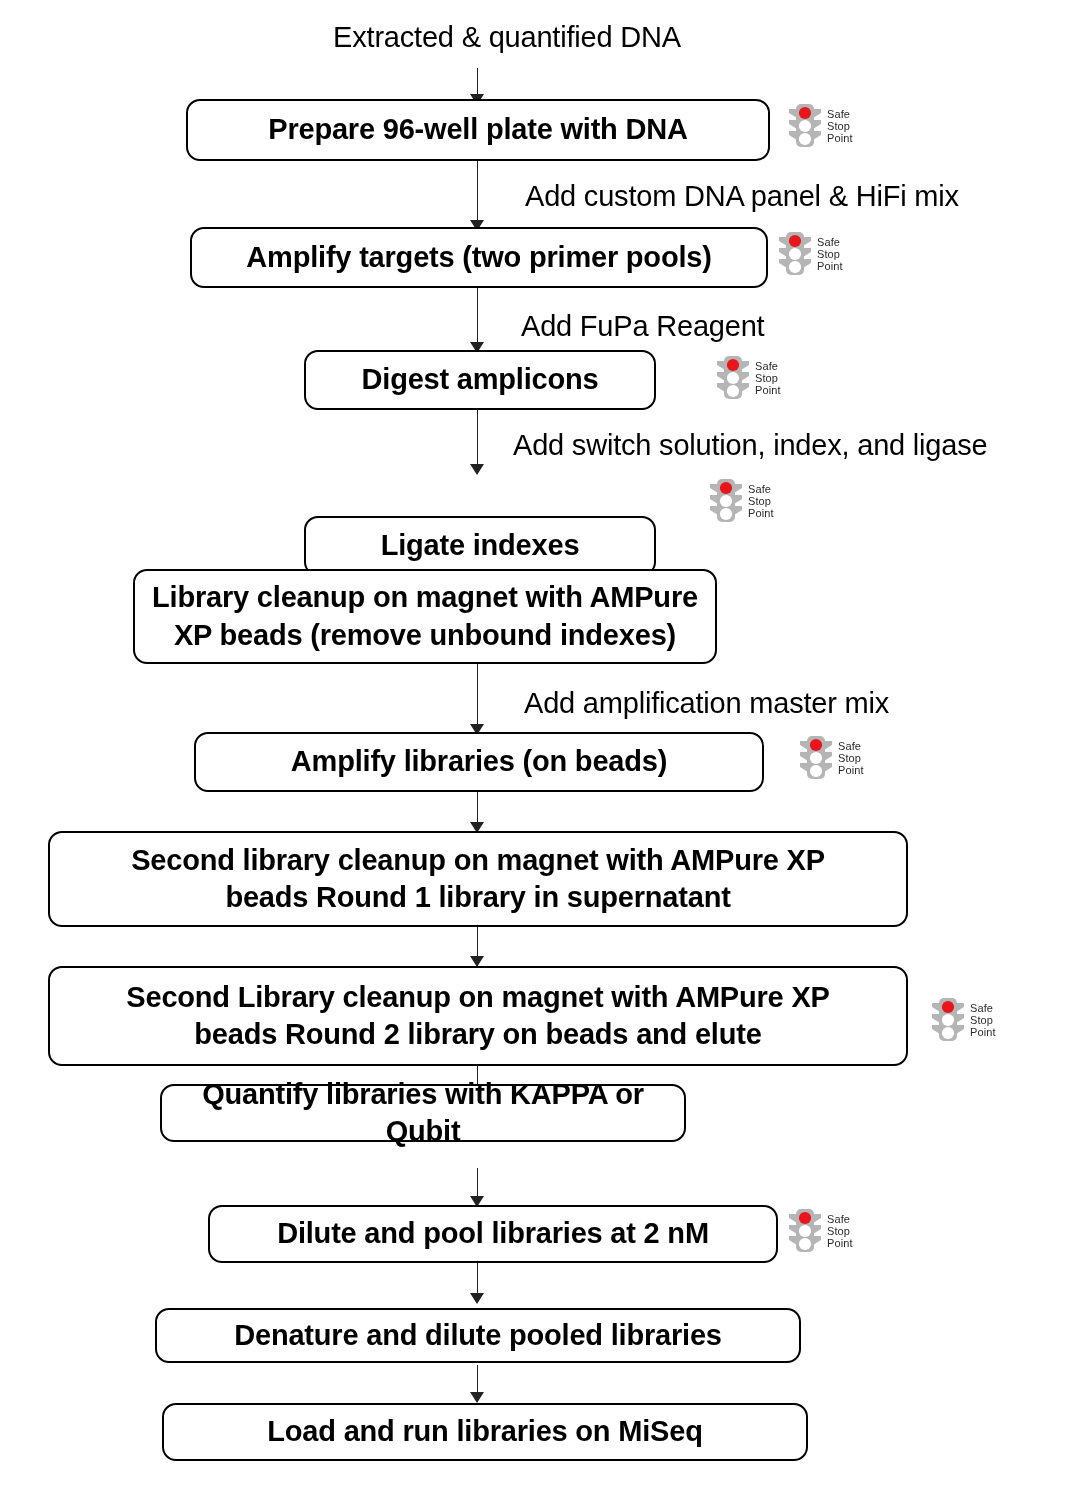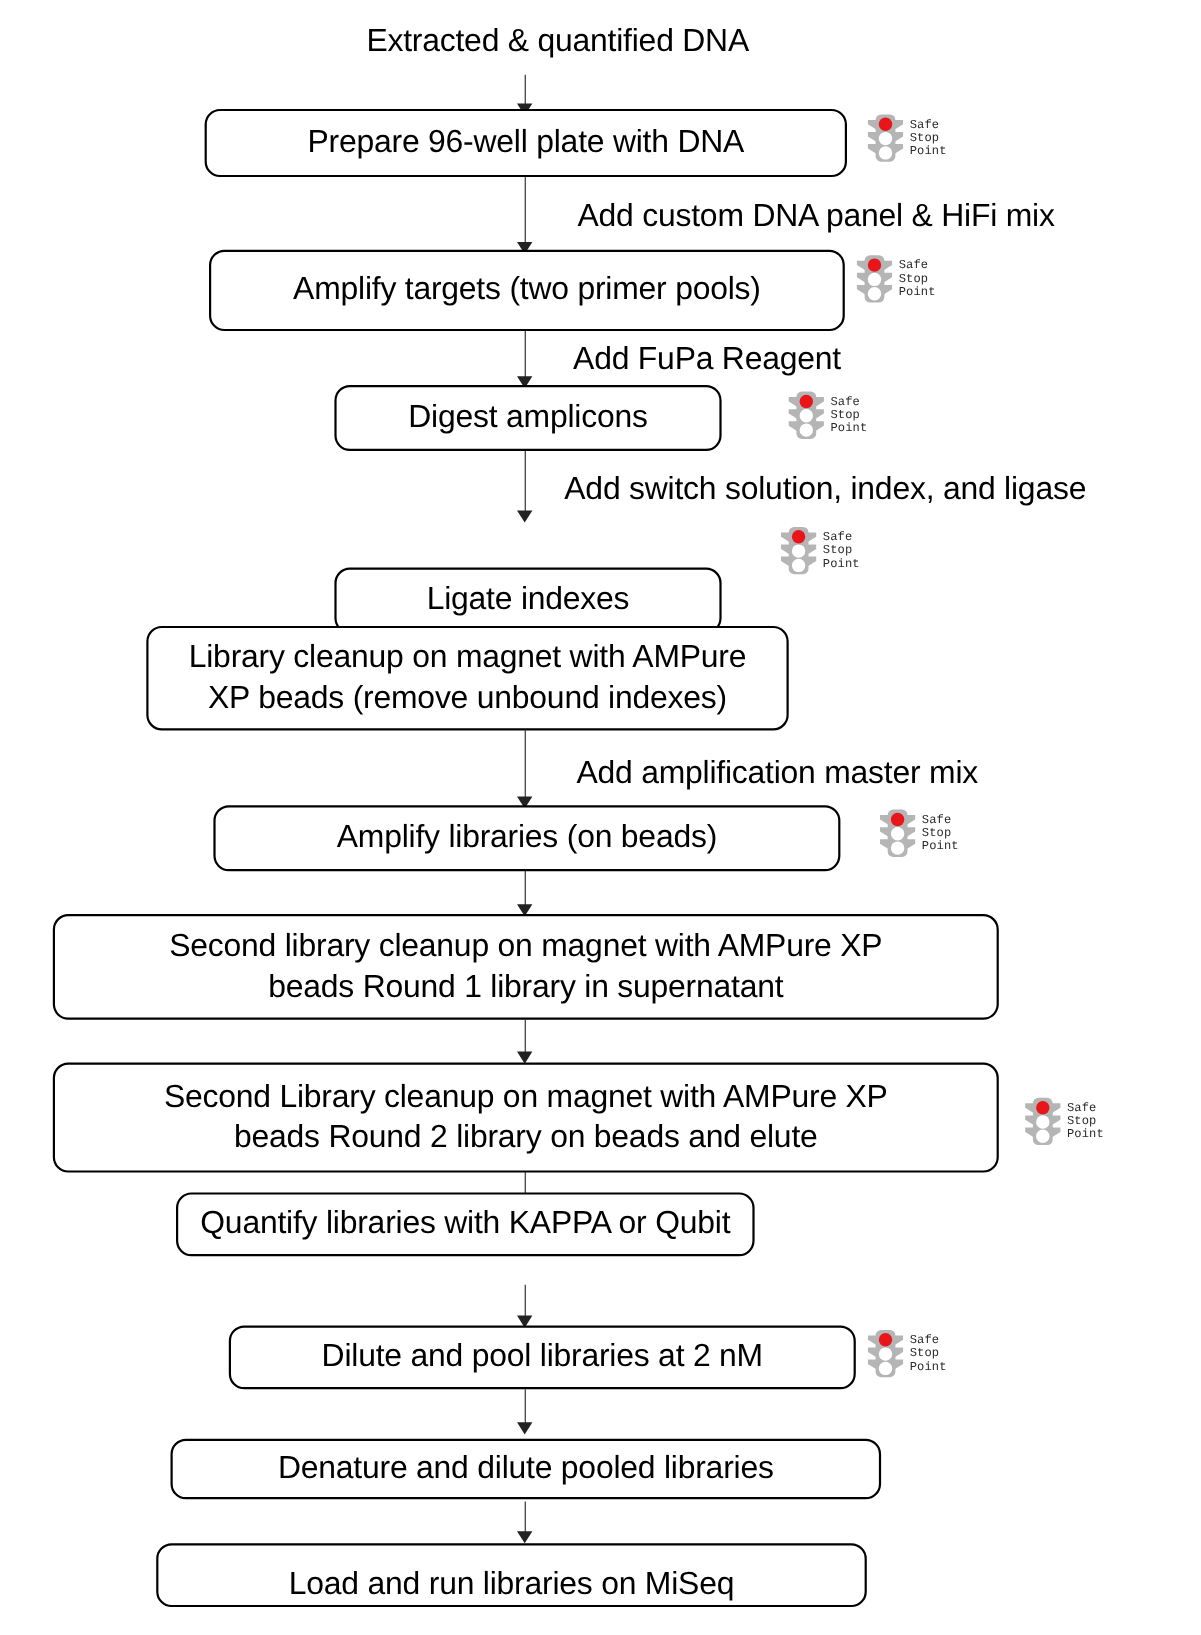"Prepare 96-well plate with DNA" .node { font-weight: none -> bold; padding: 0 10px -> 16px 10px }
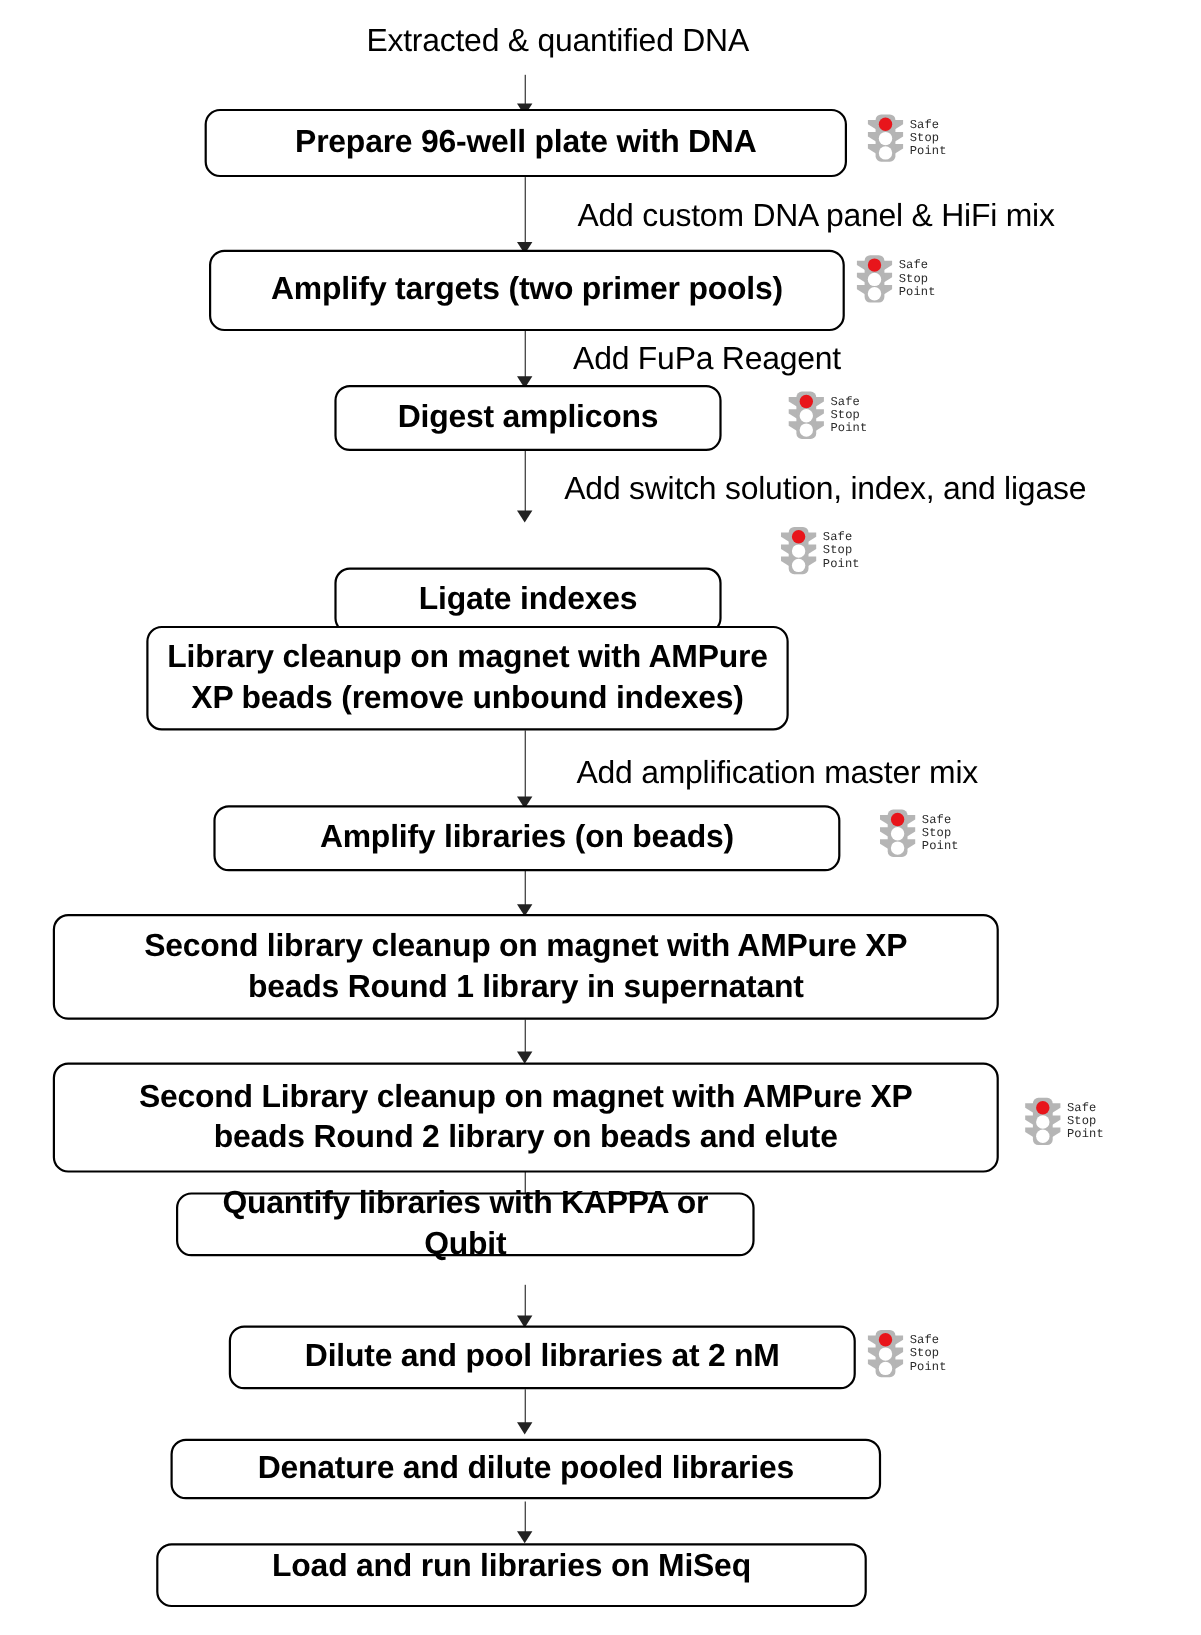"Safe" .ssp { font-family: Liberation Mono, monospace -> none }
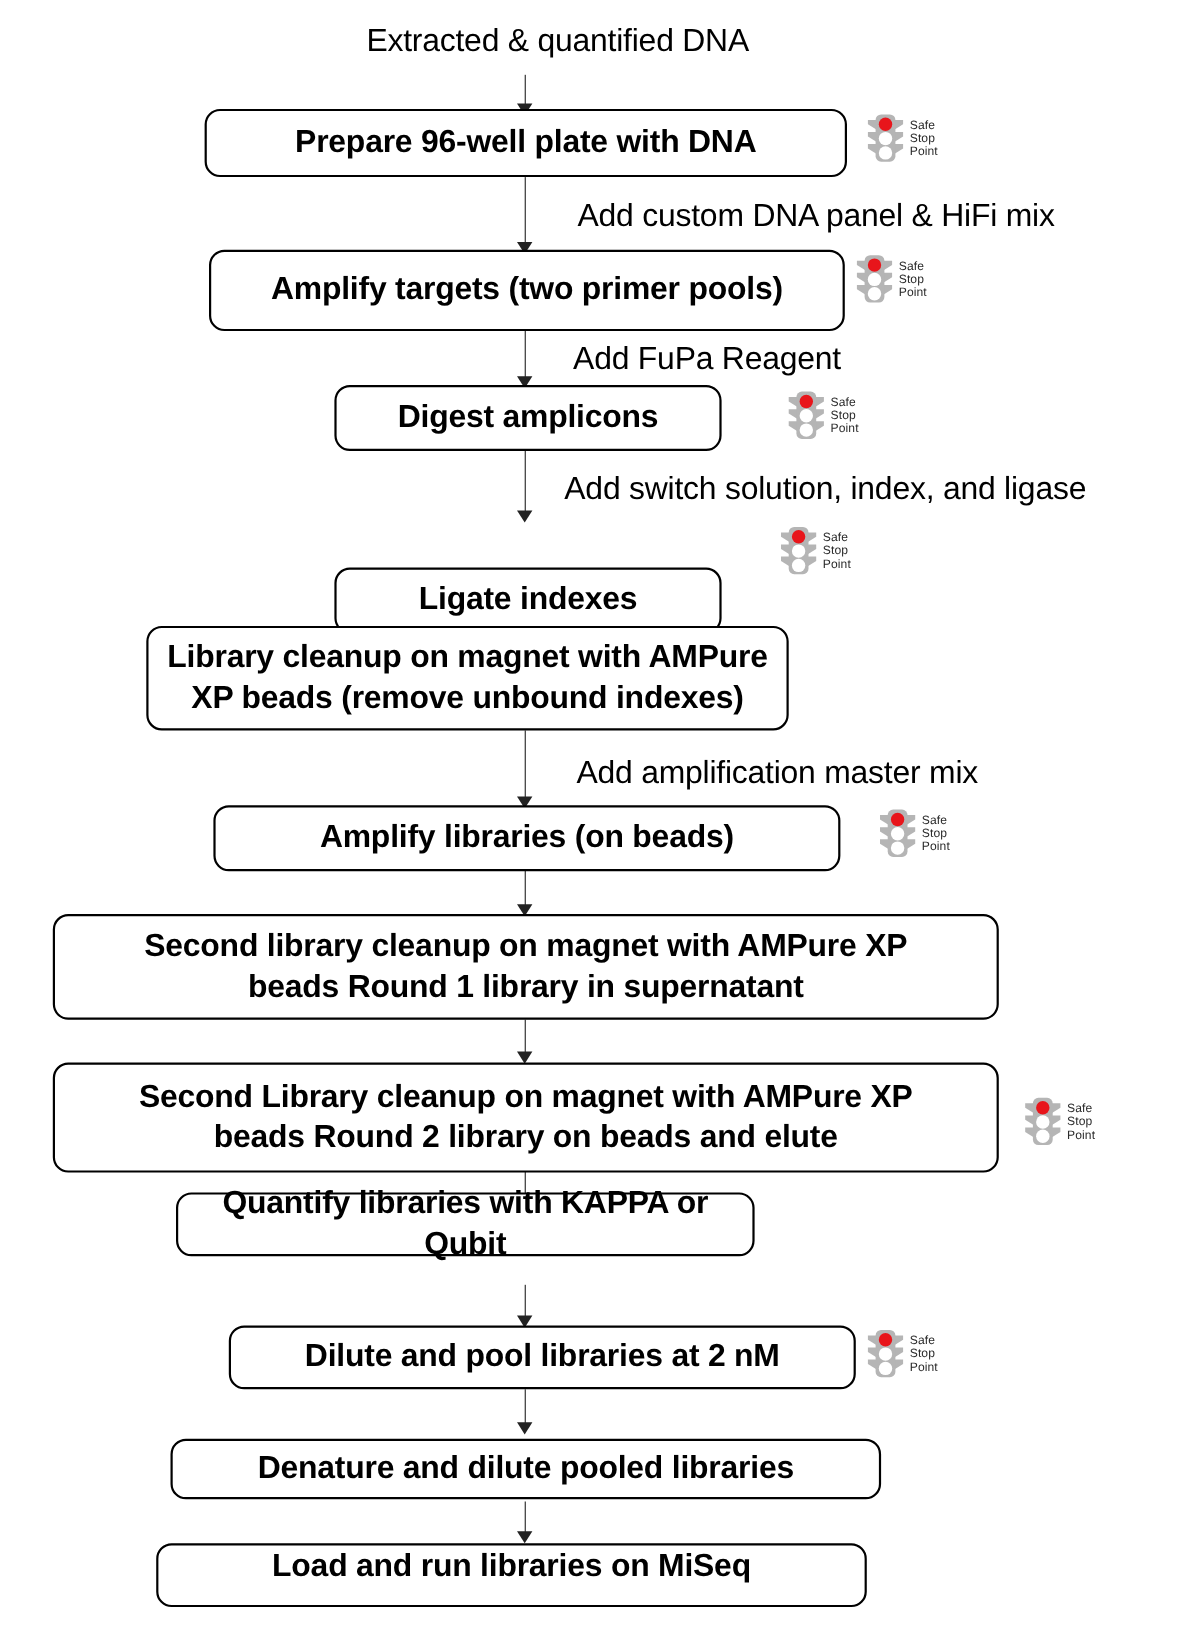"Amplify targets (two primer pools)" div.node { height: 74px -> 61px }
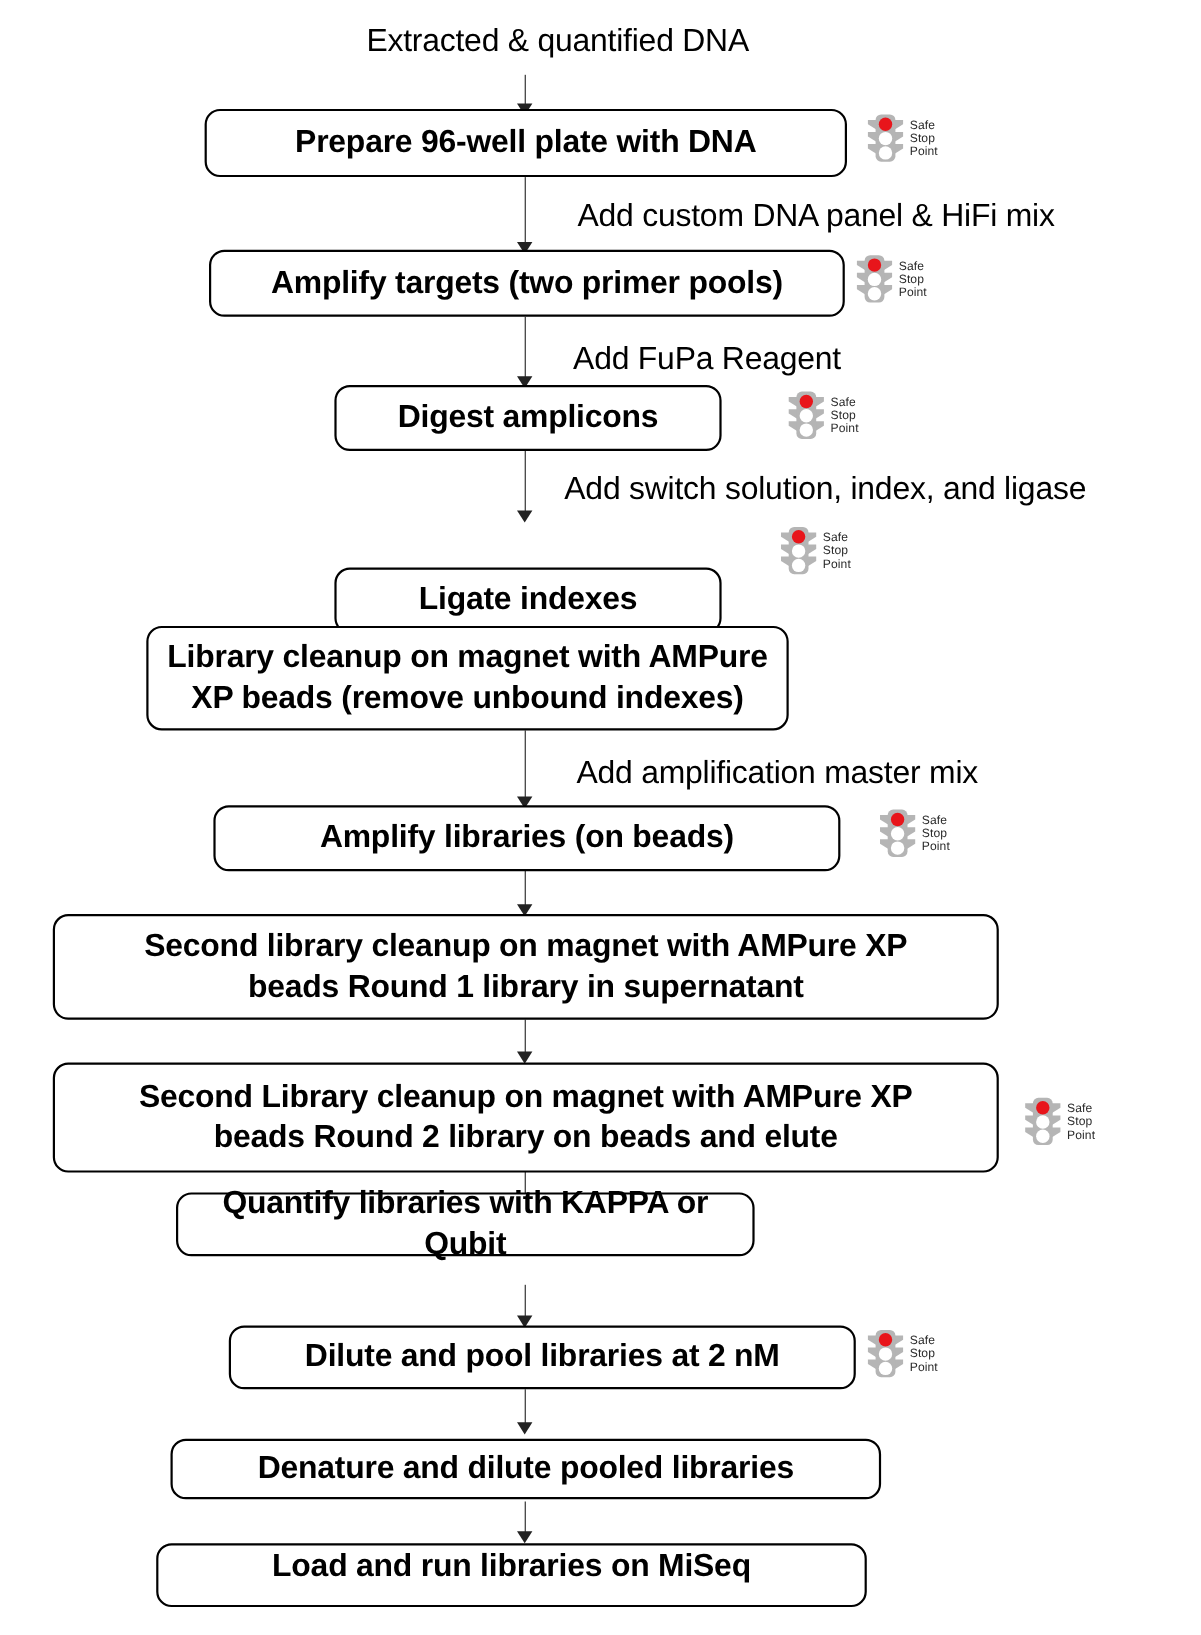"Load and run libraries on" div.node { align-items: flex-end -> none; left: 142px -> 162px }
